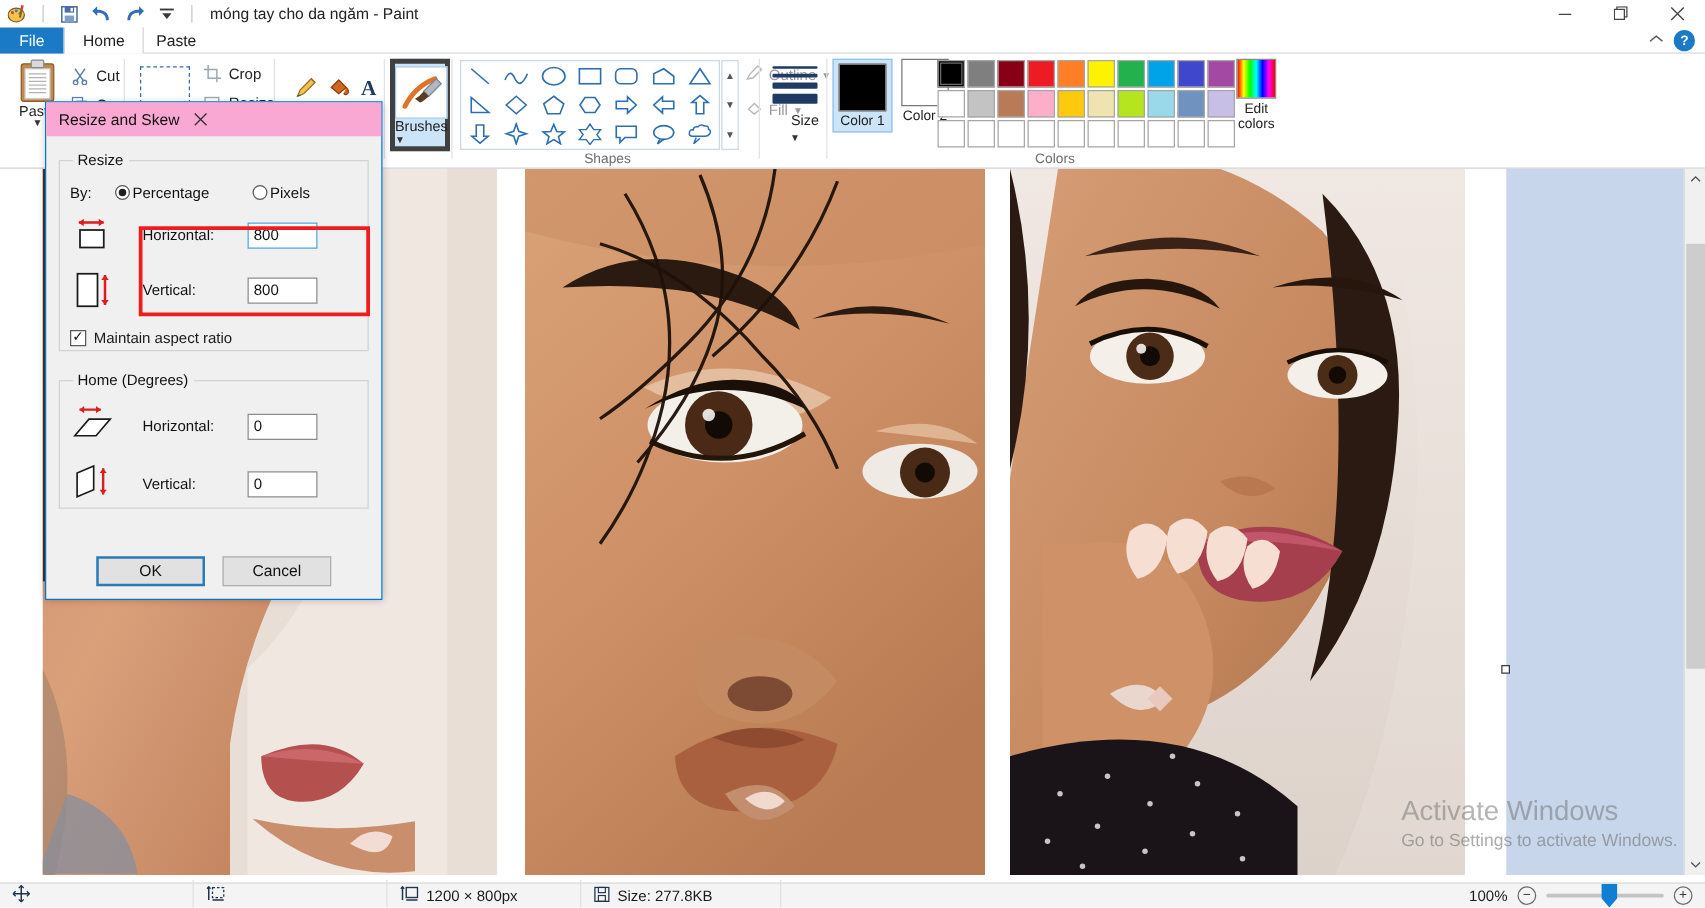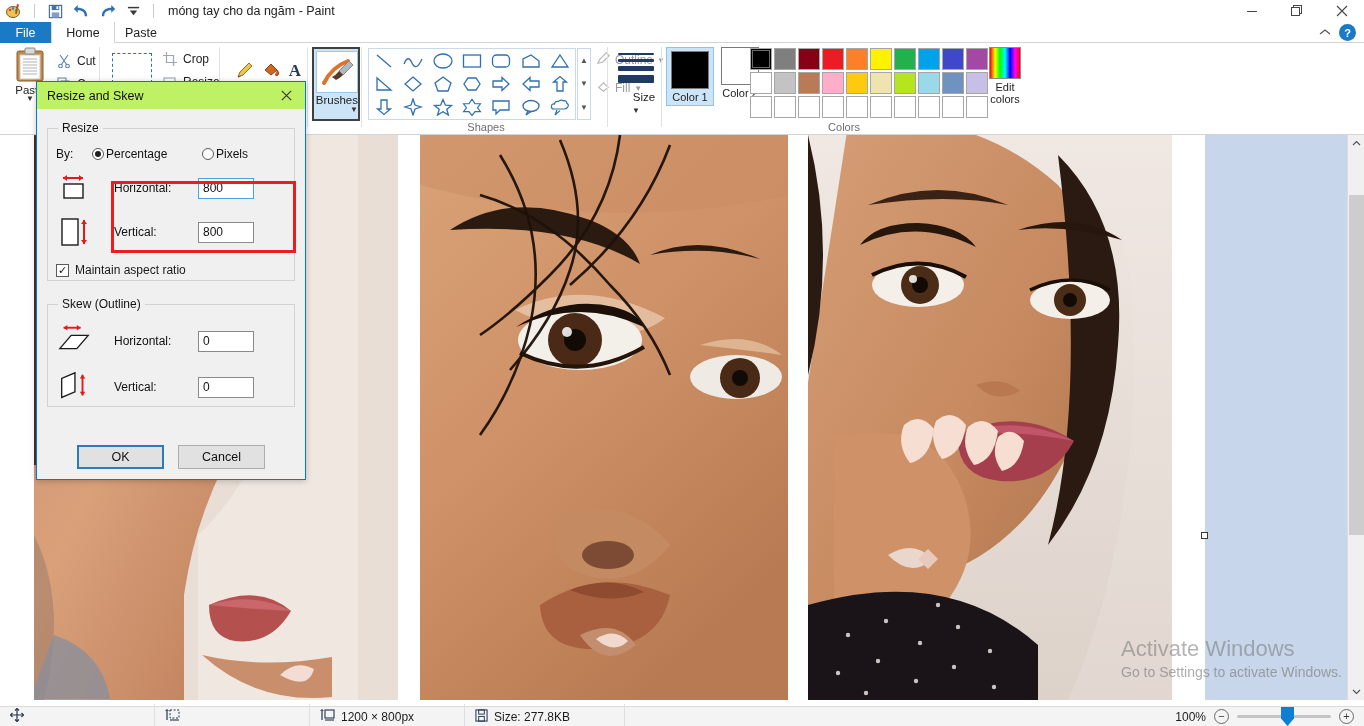"Resize and Skew" .dlgtitle { background: #bef264 -> #f9a8d4; justify-content: space-between -> flex-start }
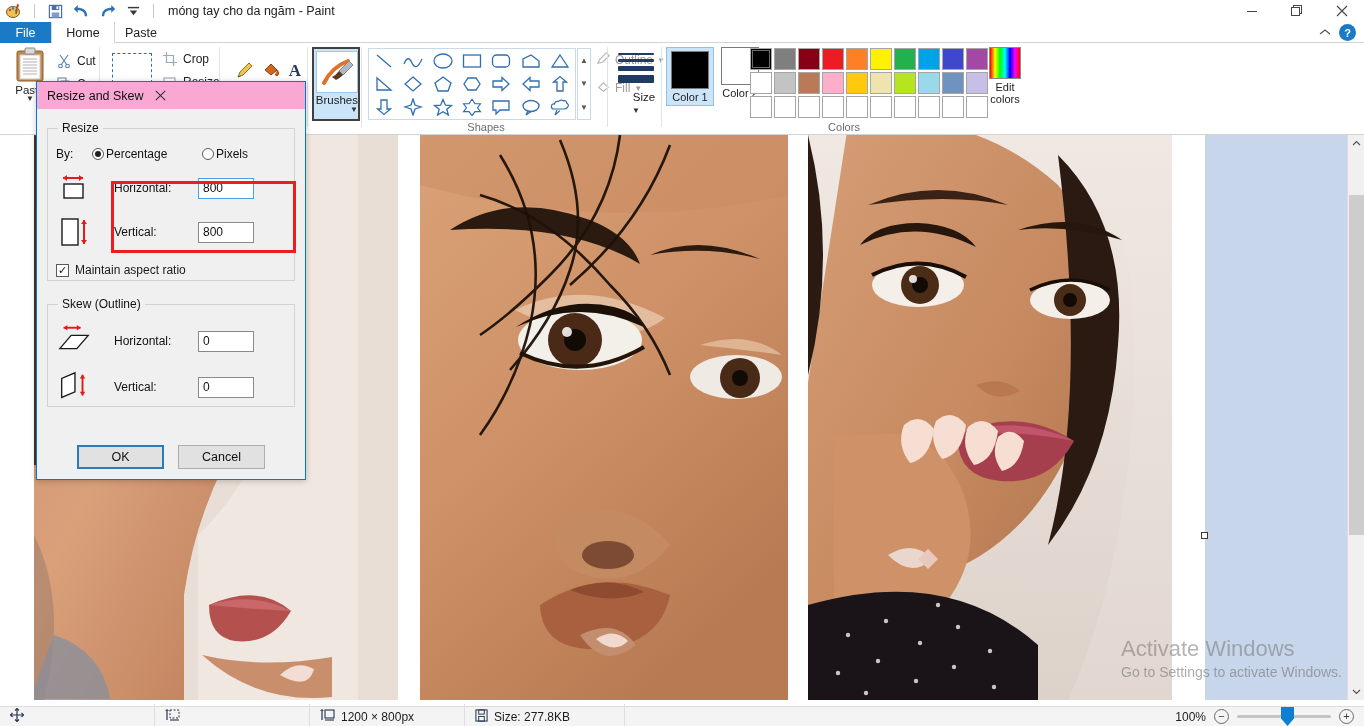"Brushes" .brushbox { align-items: flex-end -> flex-start; border: 2px solid #404040 -> 4px solid #404040 }
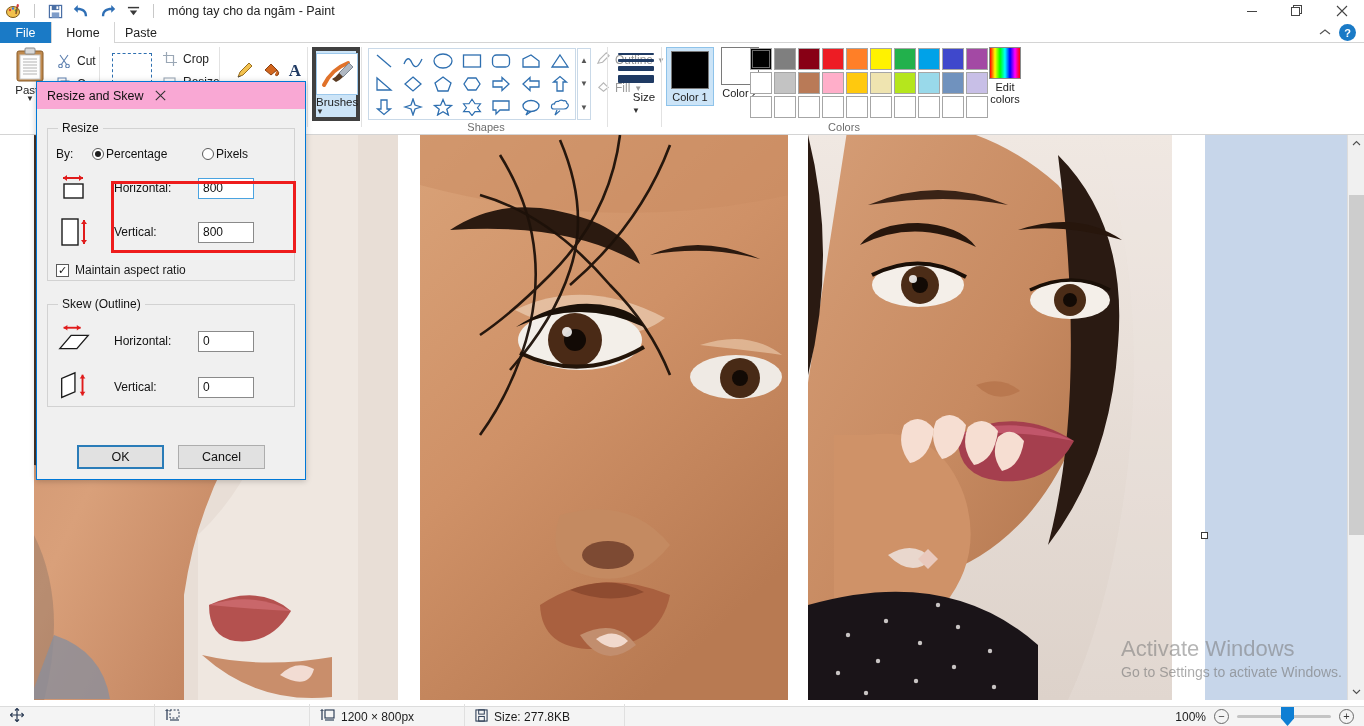"Skew (Outline)" legend { text: Skew (Outline -> Home (Degrees }
